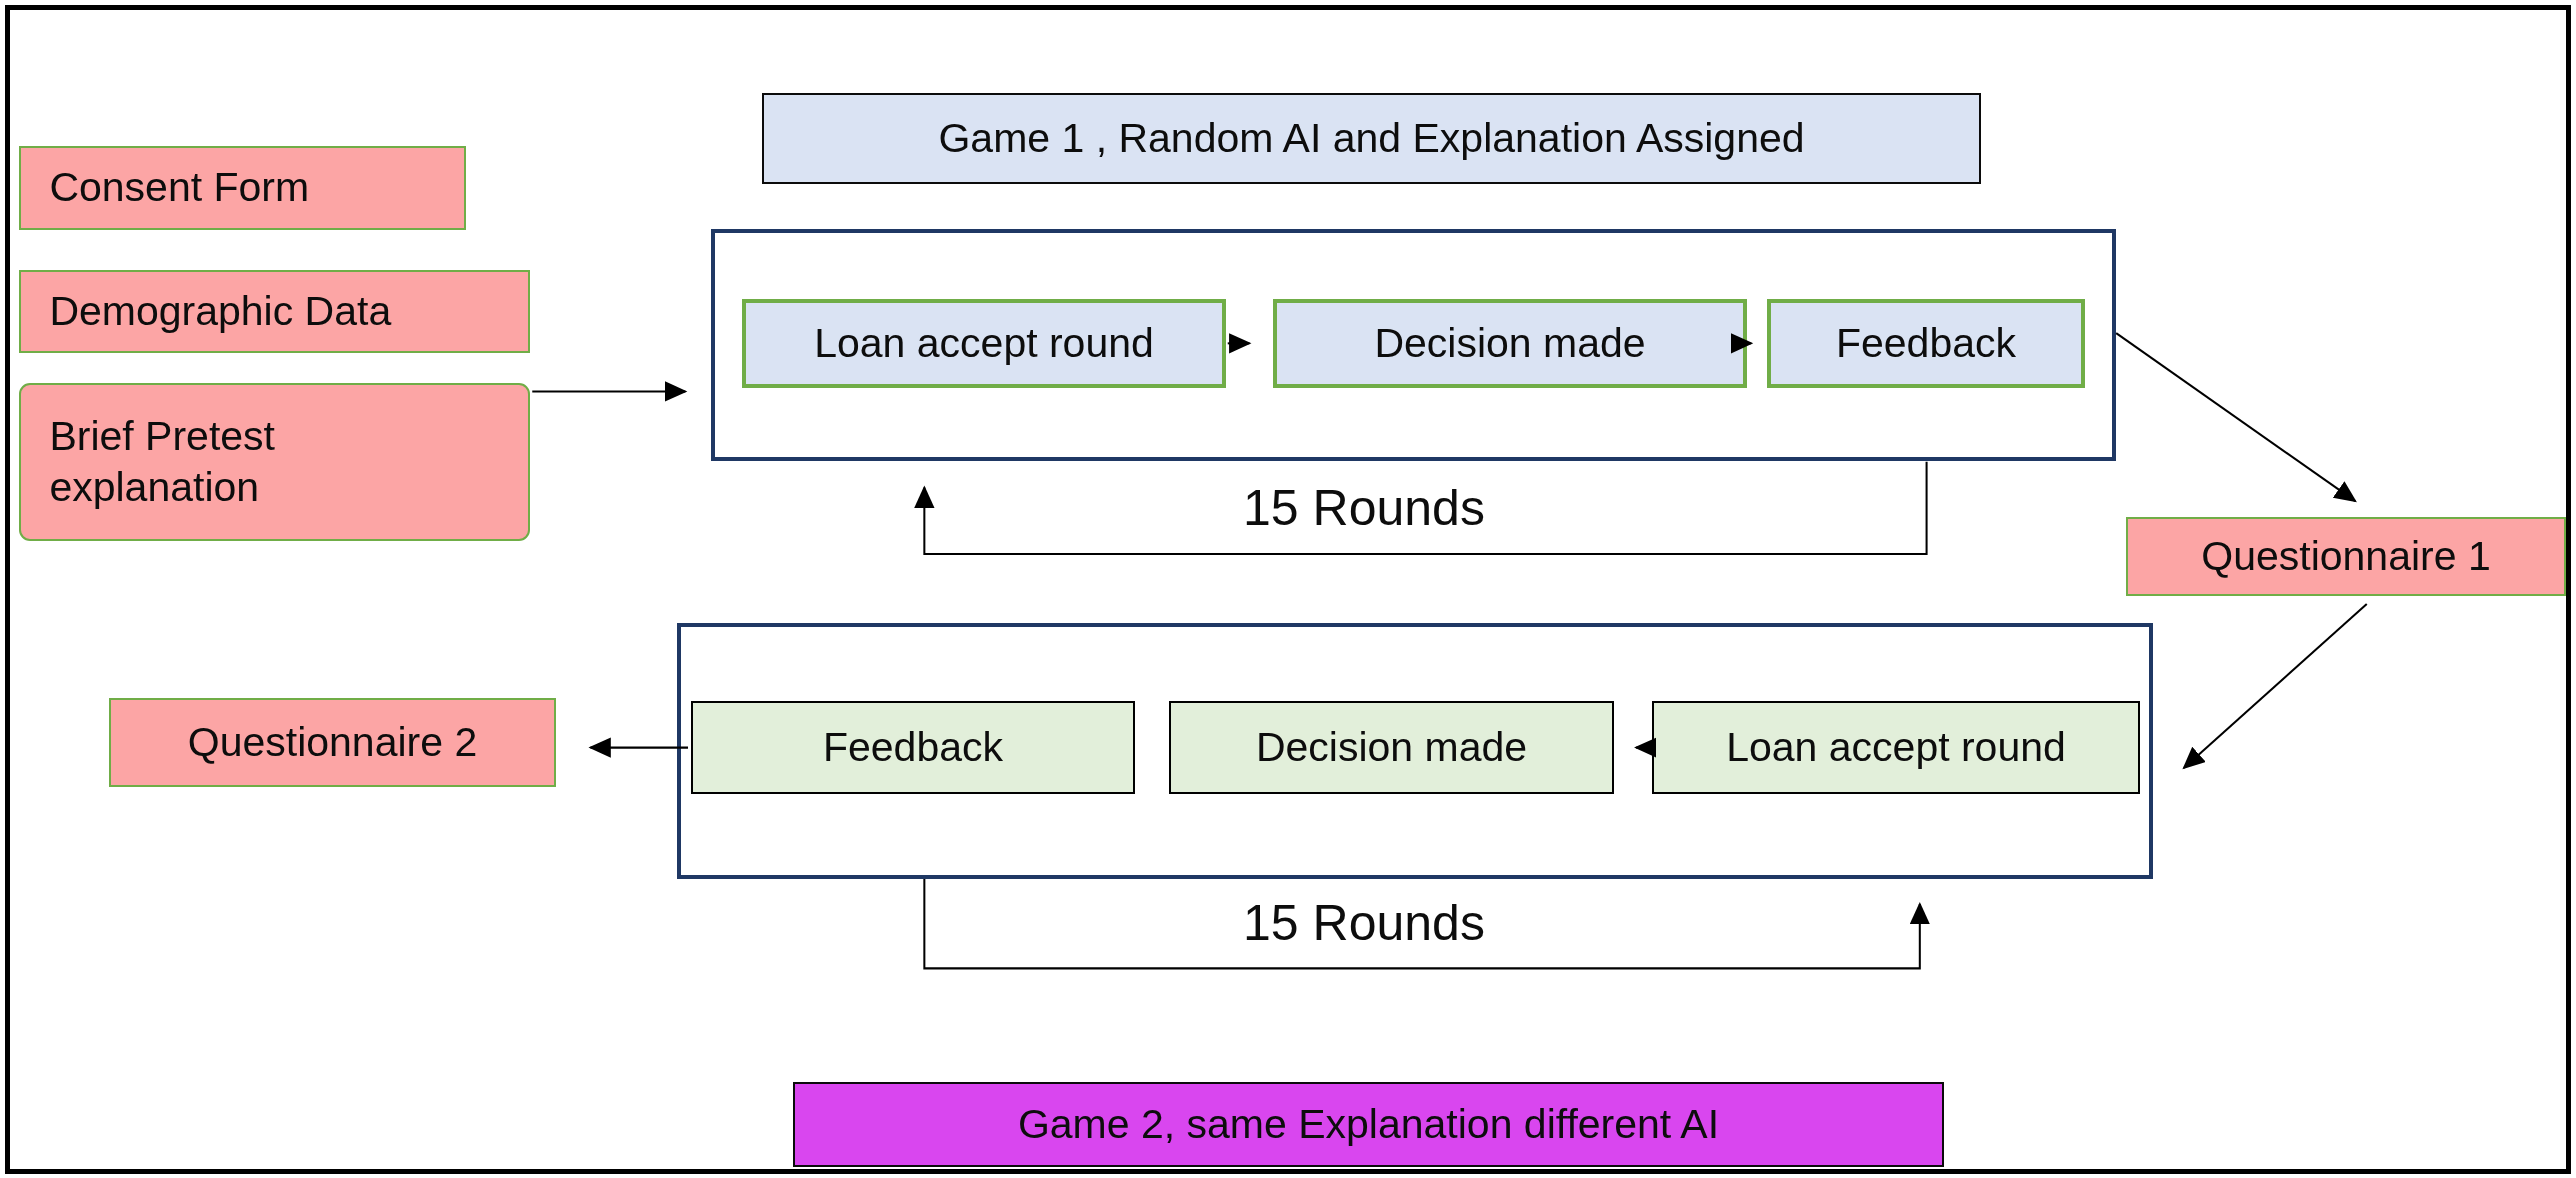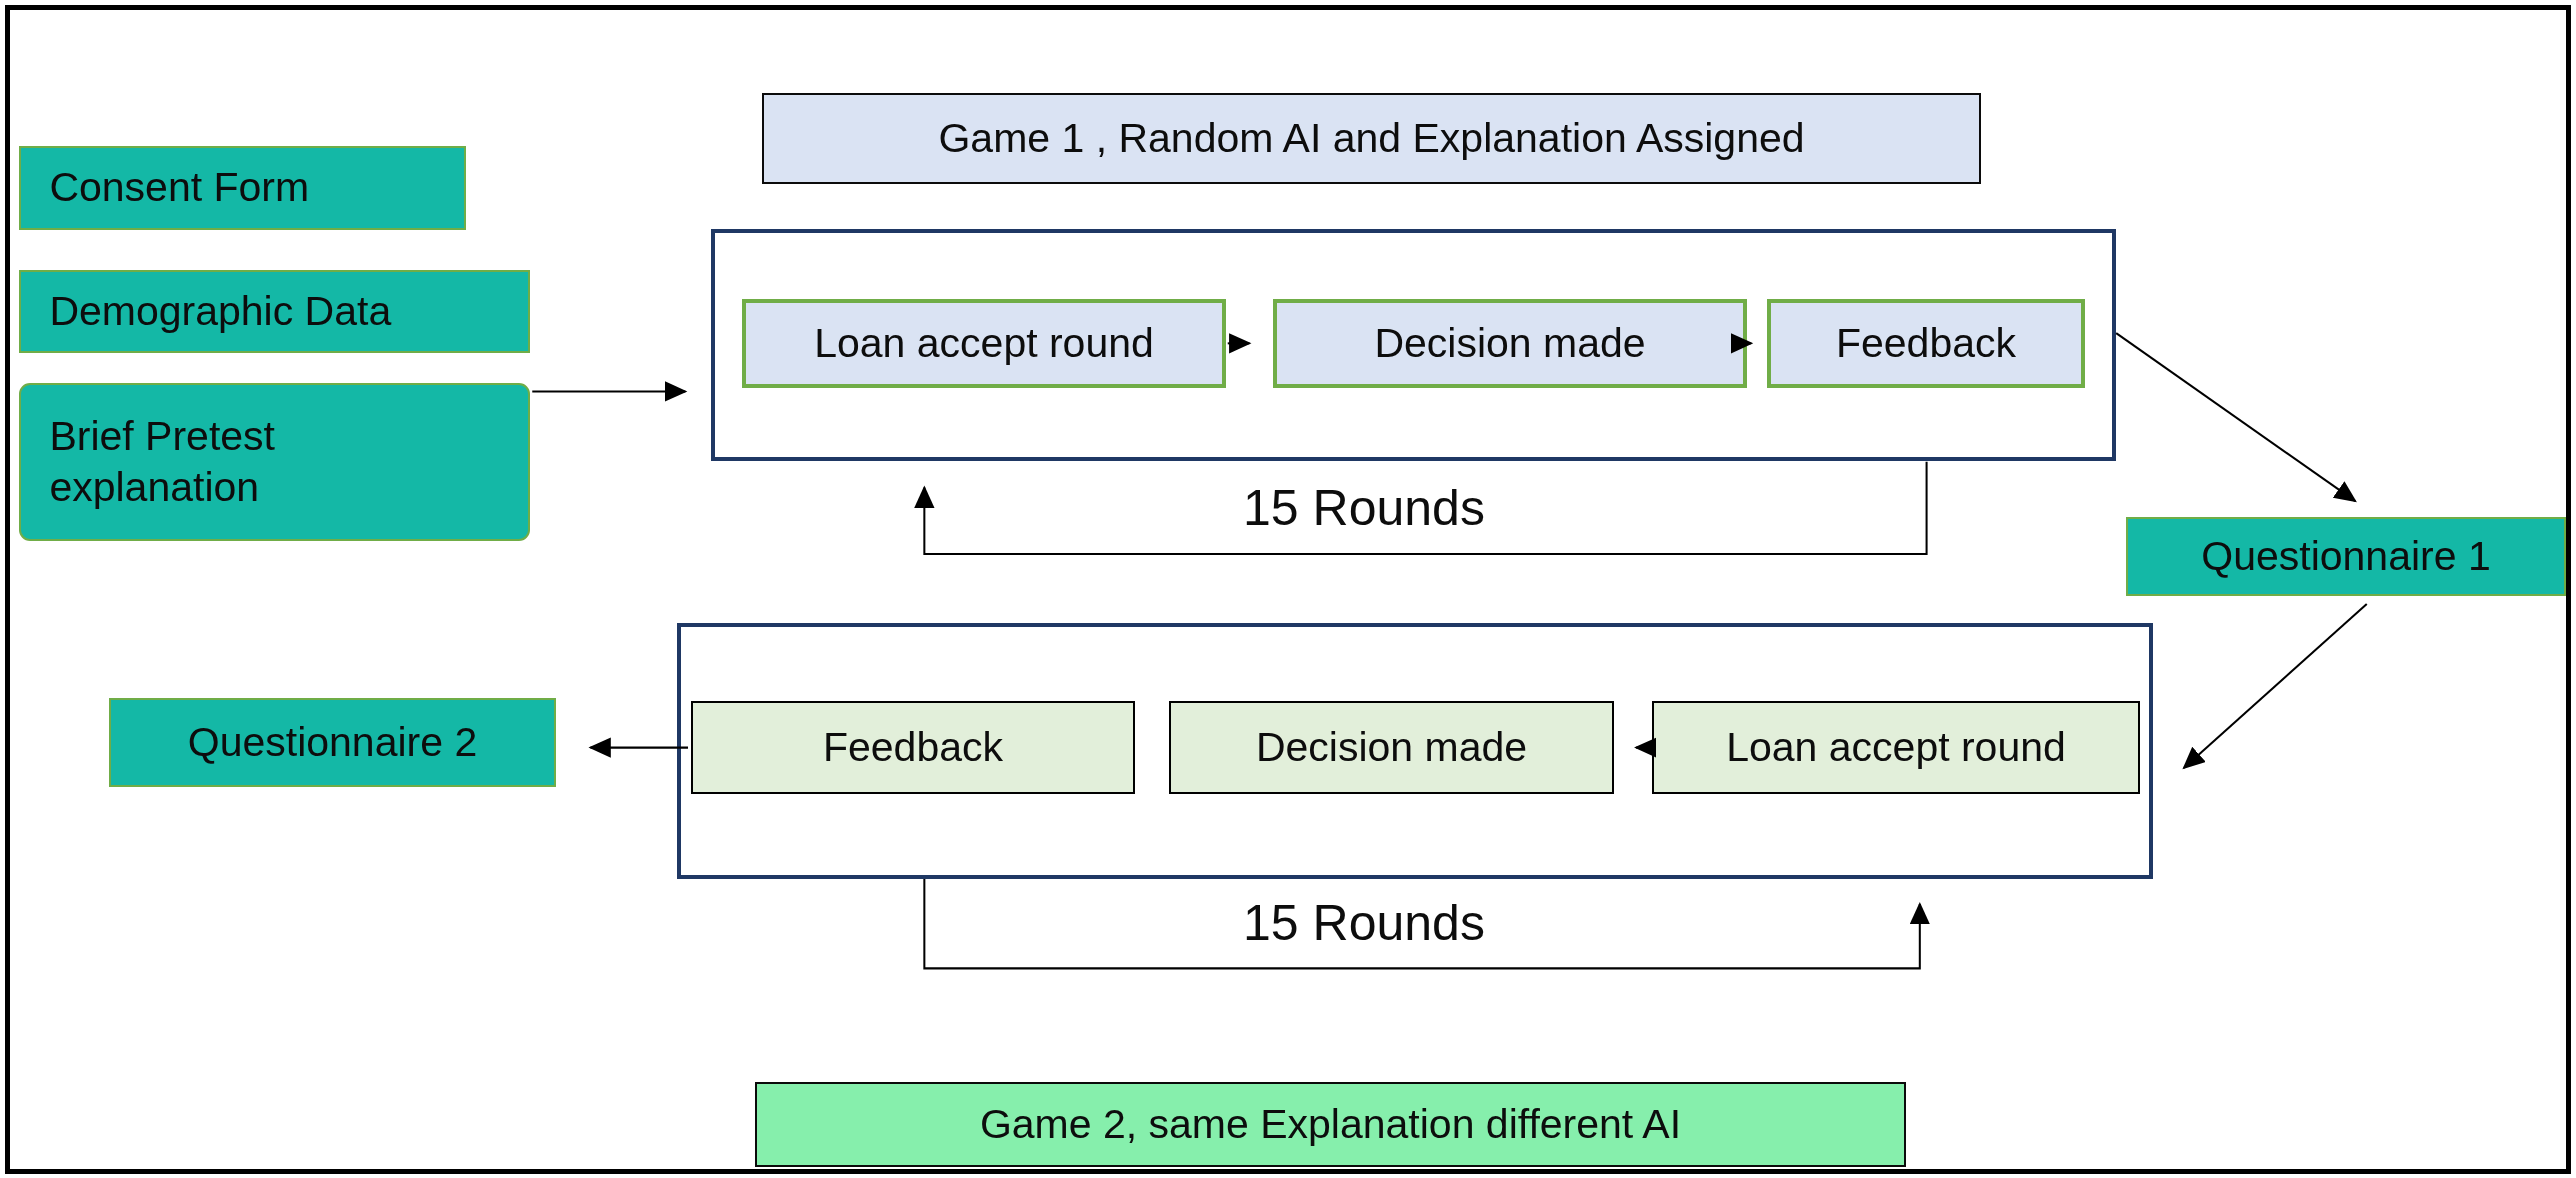"Consent Form" .green-outline { background: #14b8a6 -> #fca5a5 }
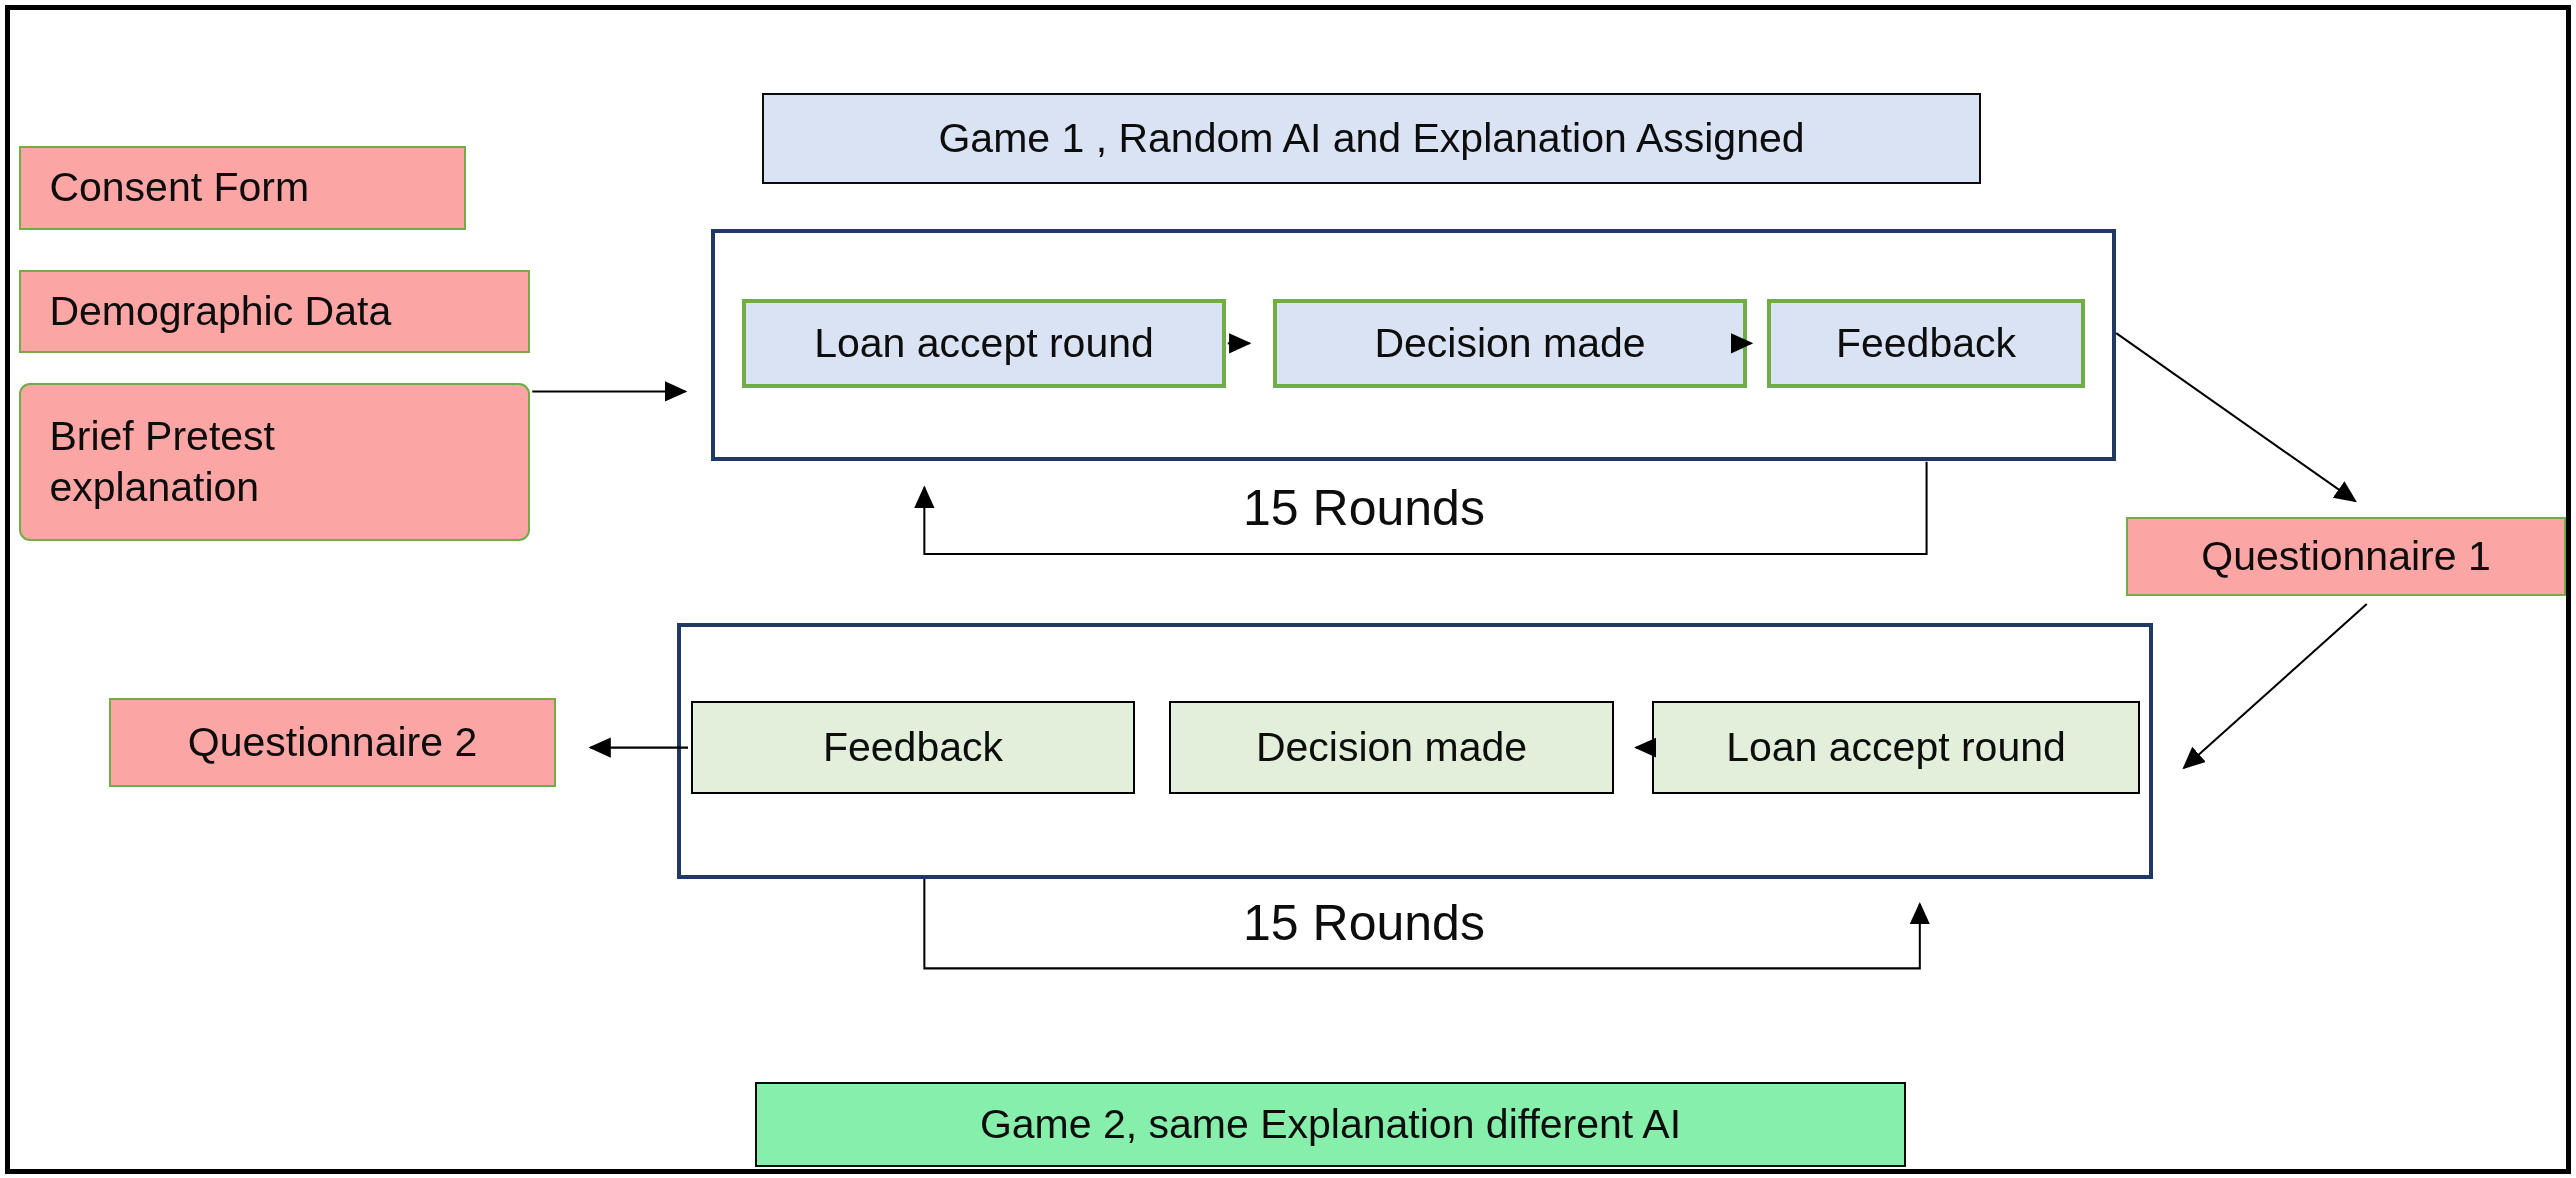"Game 2, same Explanation different" .title-green { background: #86efac -> #d946ef; margin-left: none -> 38px }
